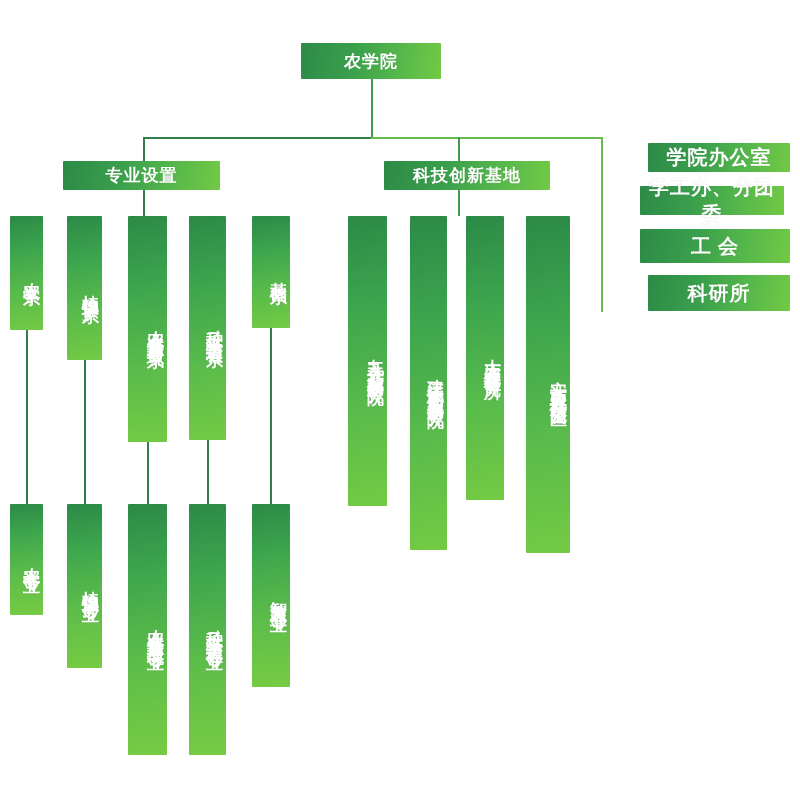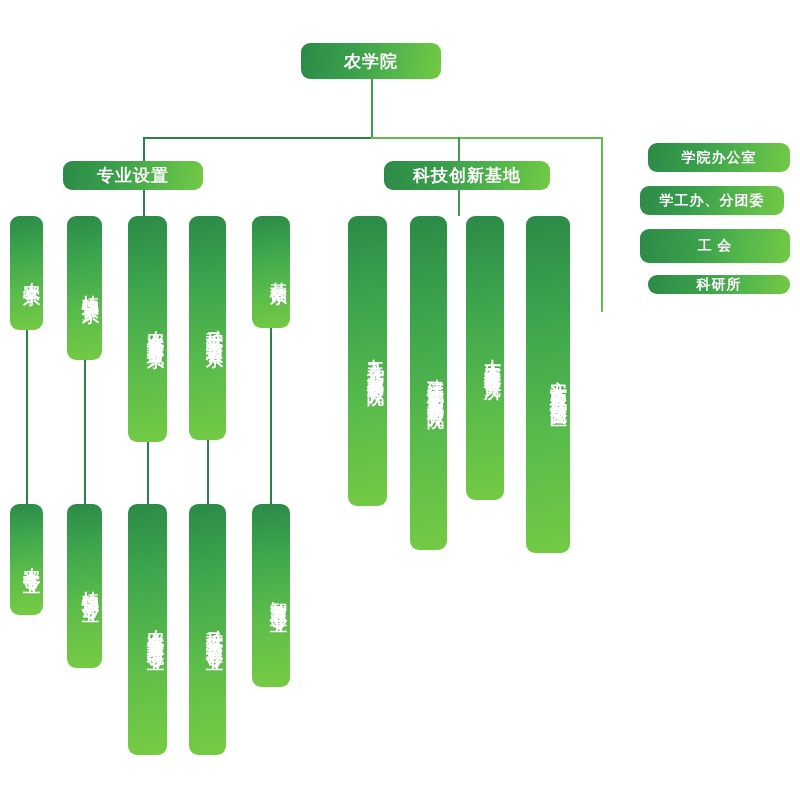"农学院" .node { border-radius: 9px -> 1px }
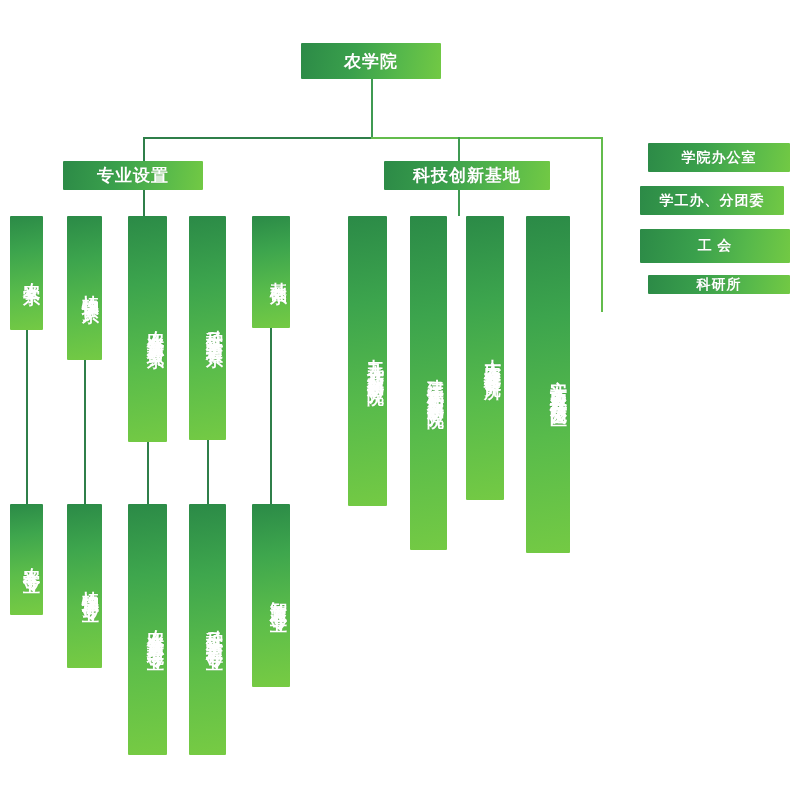"学院办公室" .node.h-node.small { font-size: 14px -> 20px }
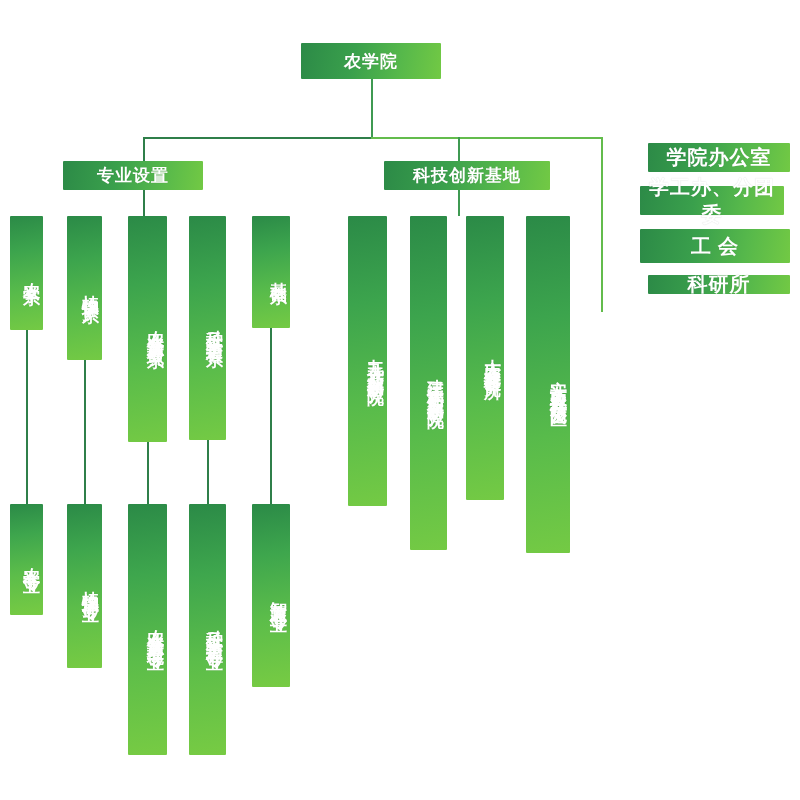"专业设置" div.node { width: 140px -> 157px }
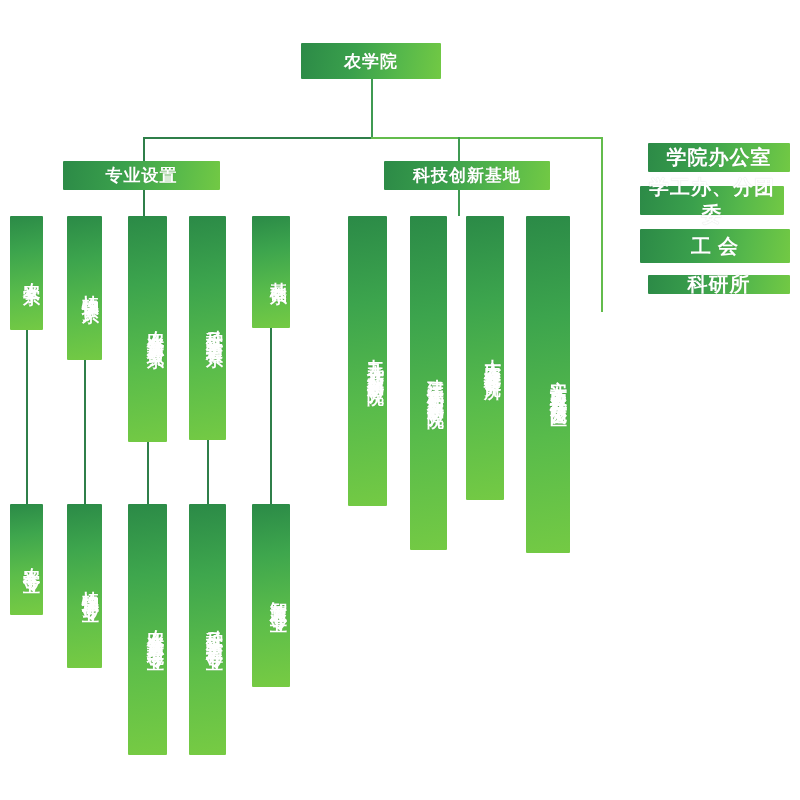"科研所" div.node { height: 19px -> 36px }
